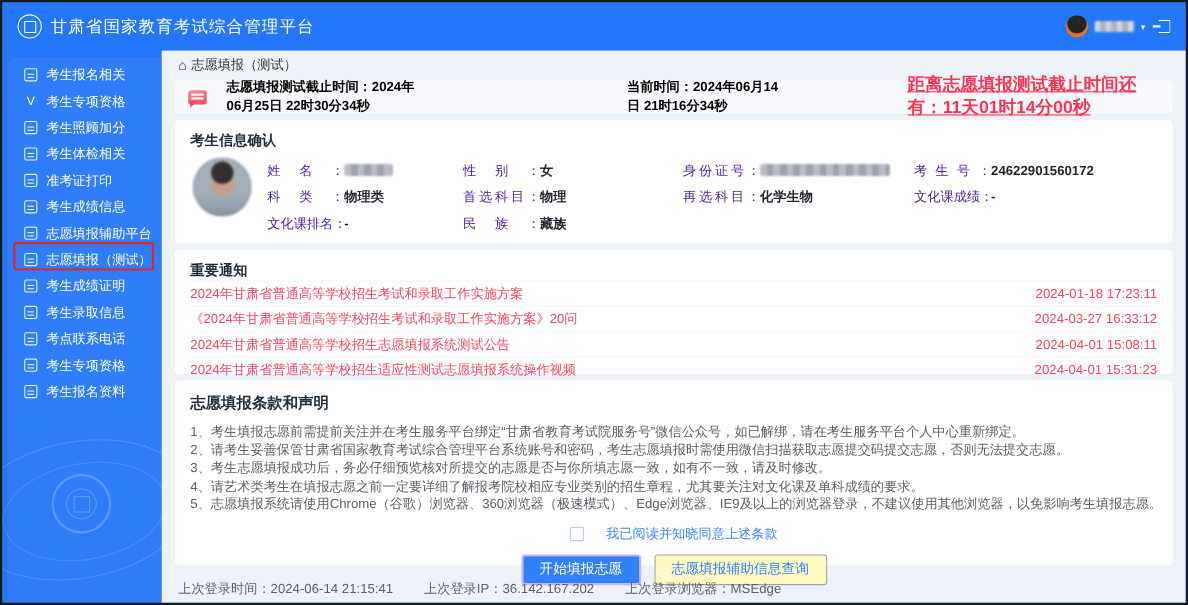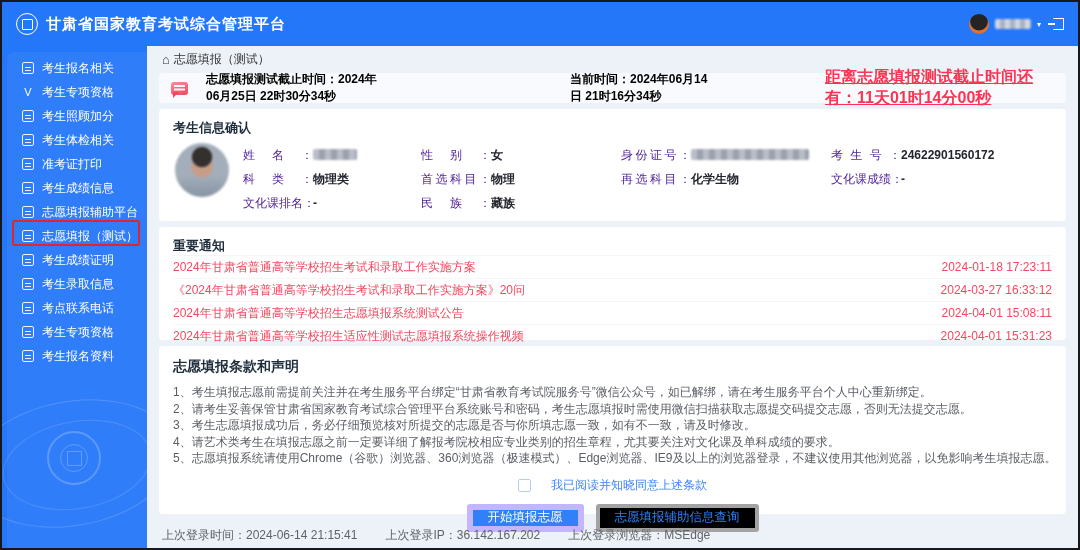"甘肃省国家教育考试综合管理平台" .app-title { font-weight: bold -> normal }
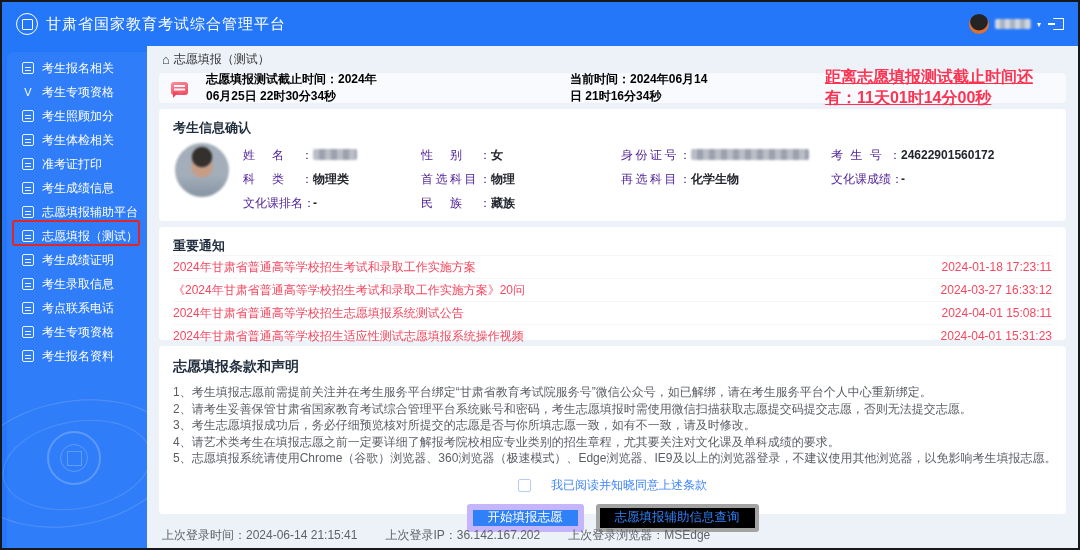"开始填报志愿" .btn-primary { border: 6px solid #c4b5fd -> 2px solid #c4b5fd }
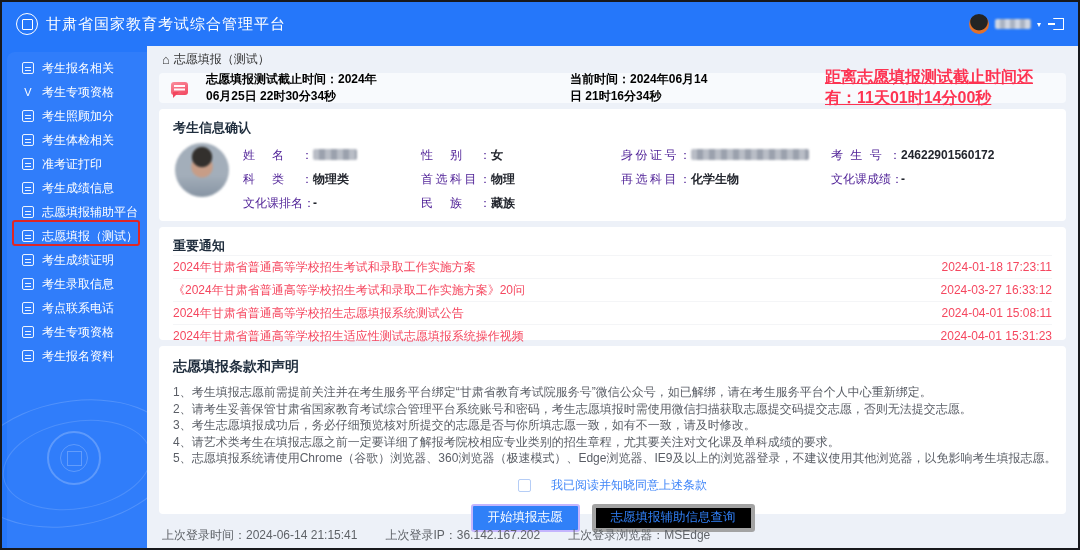"志愿填报辅助信息查询" .btn-secondary { background: #000000 -> #fef9c3; border: 4px solid #a3a3a3 -> 1px solid #a3a3a3 }
